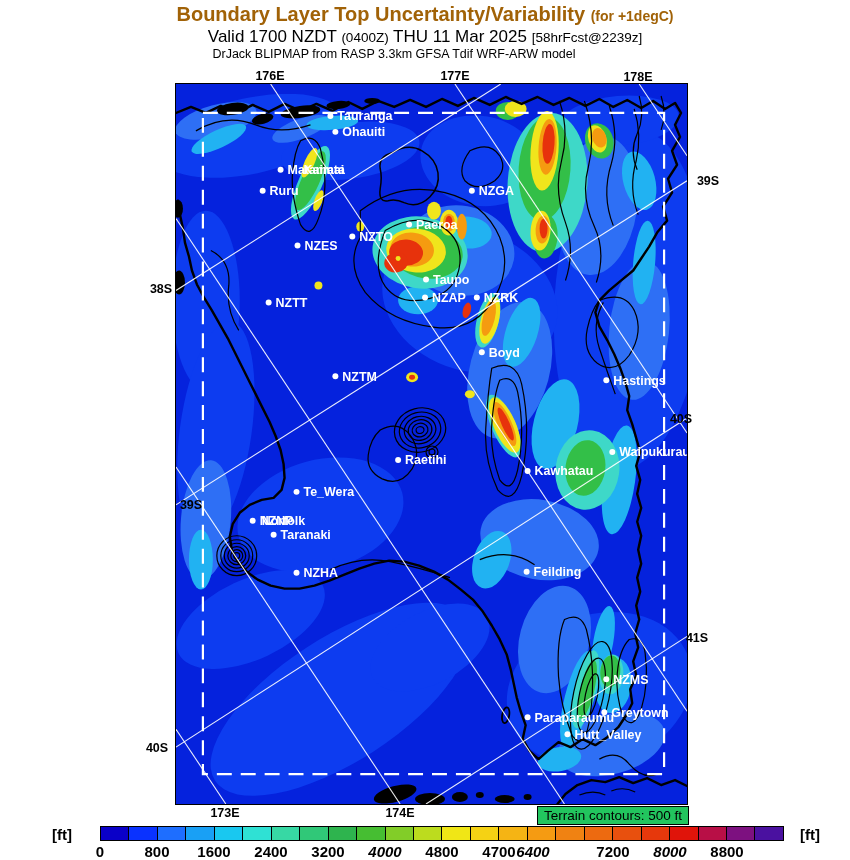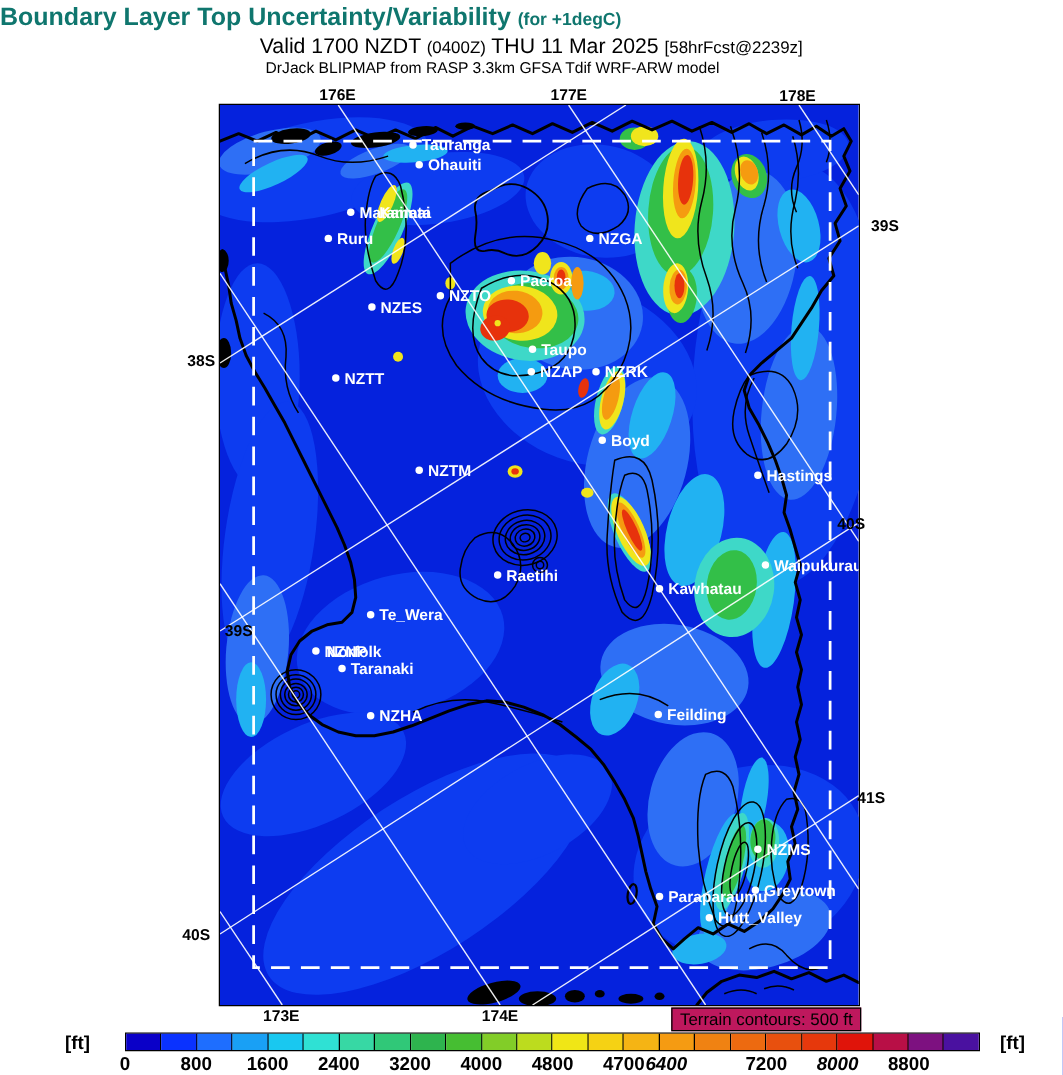"Boundary Layer Top" .t1 { color: #0f766e -> #a16207; text-align: none -> center }
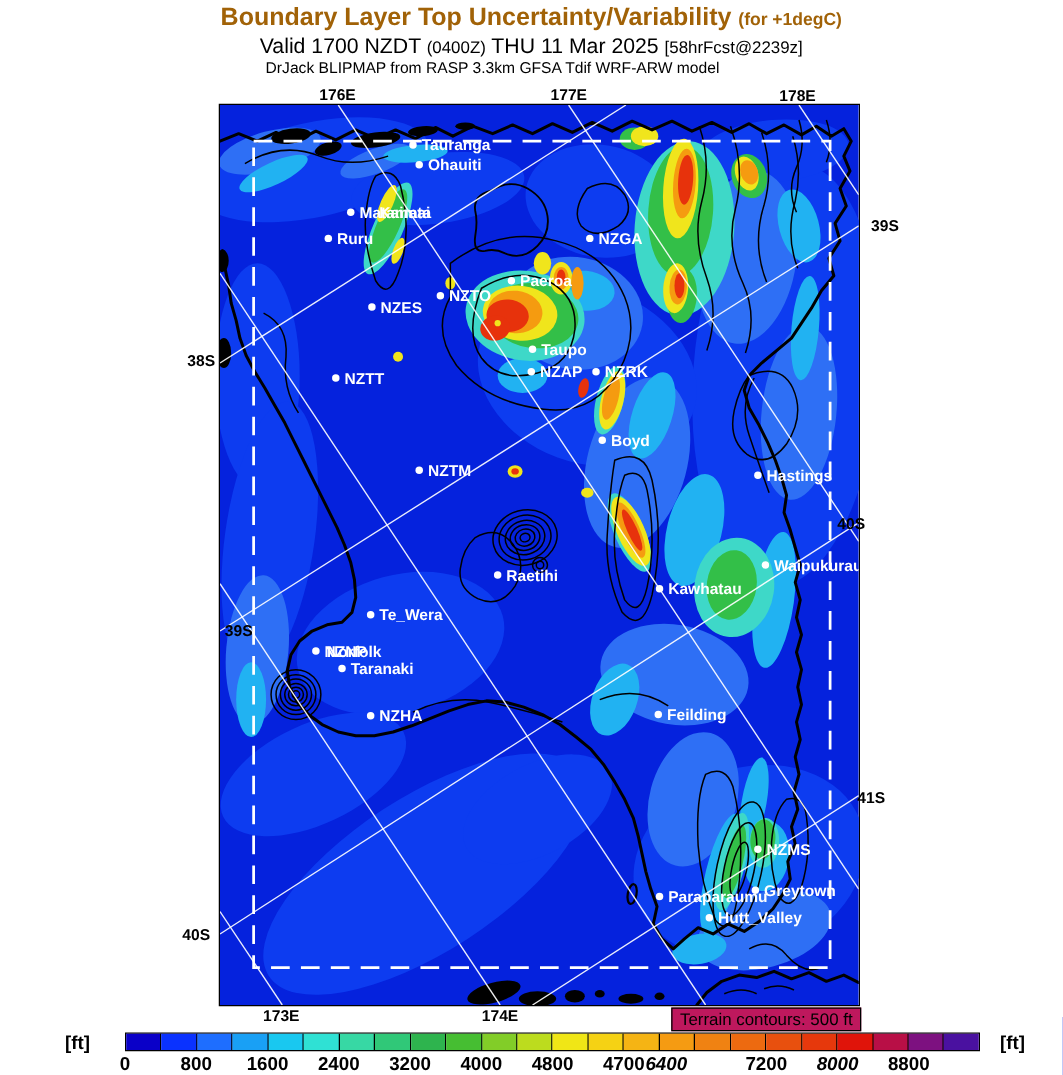"Terrain contours: 500 ft" #terrain-note { background: #be185d -> #22c55e }
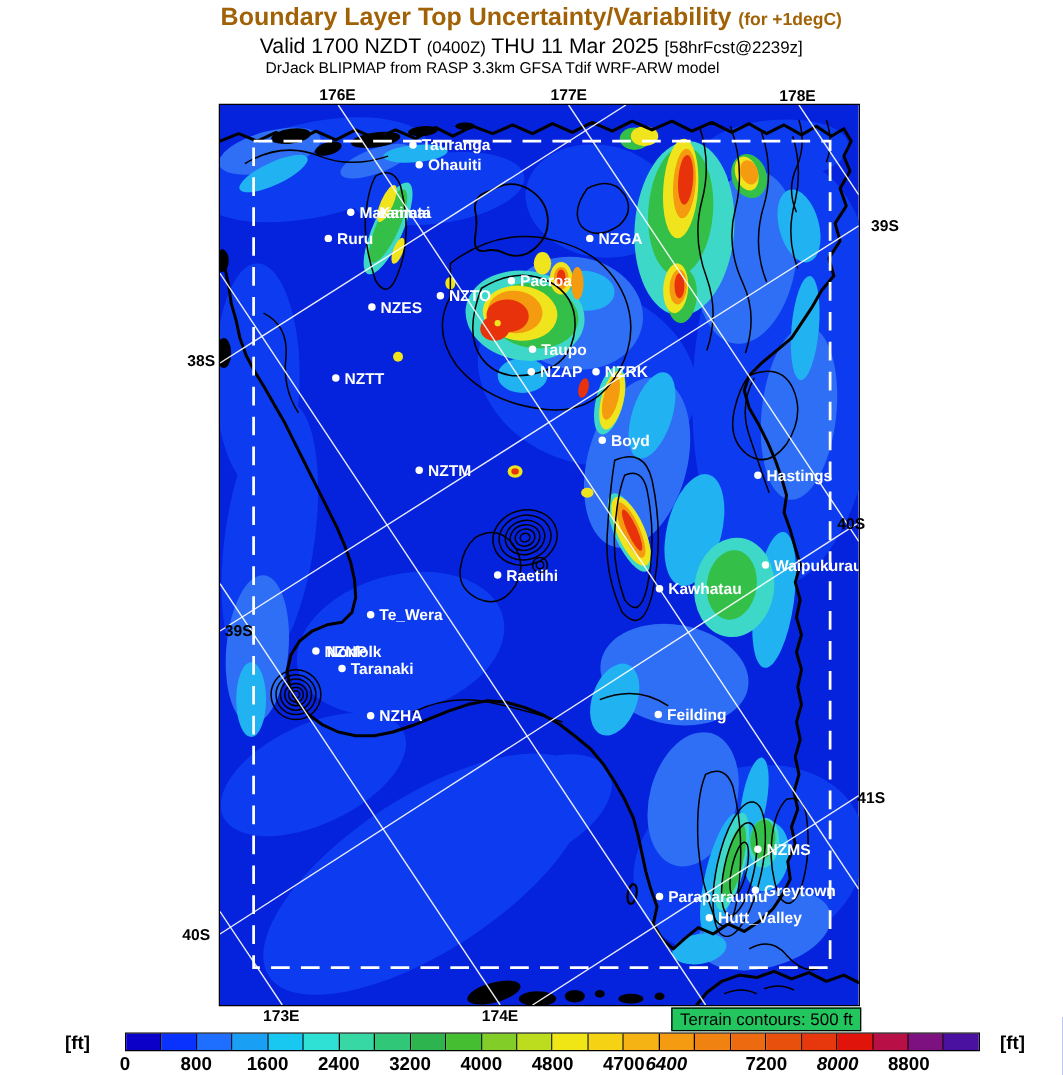"4000" span.cb-tick { font-style: none -> italic }
